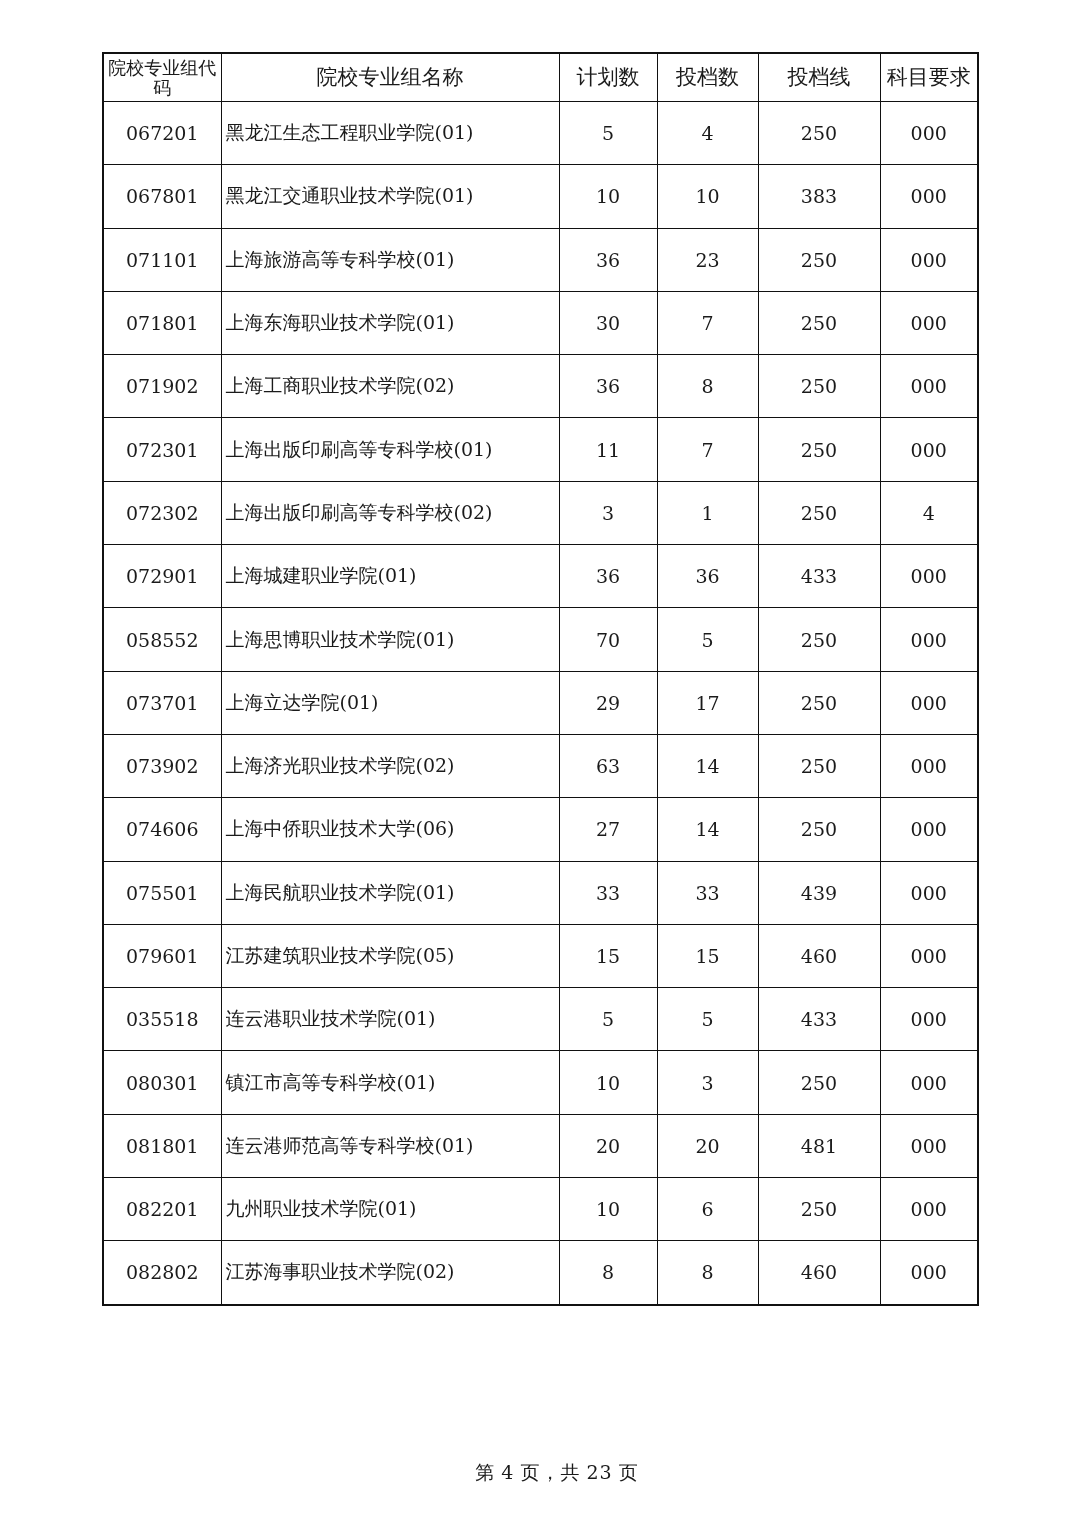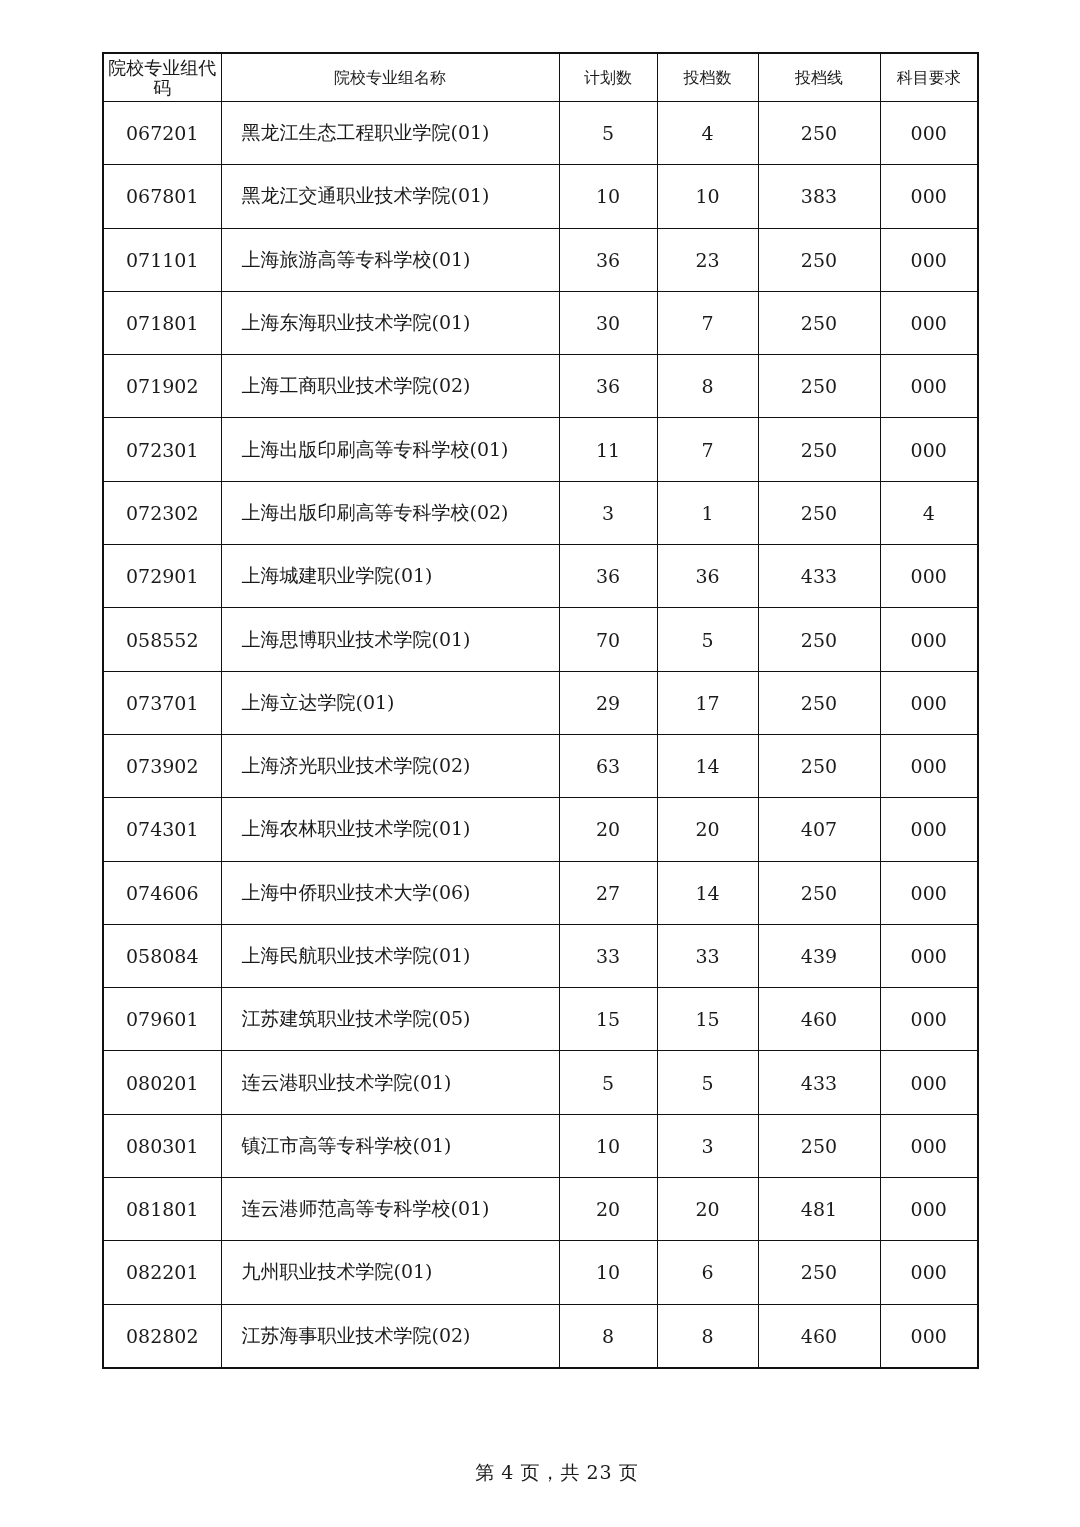"院校专业组名称" table.grid thead th { font-size: 16px -> 21px }
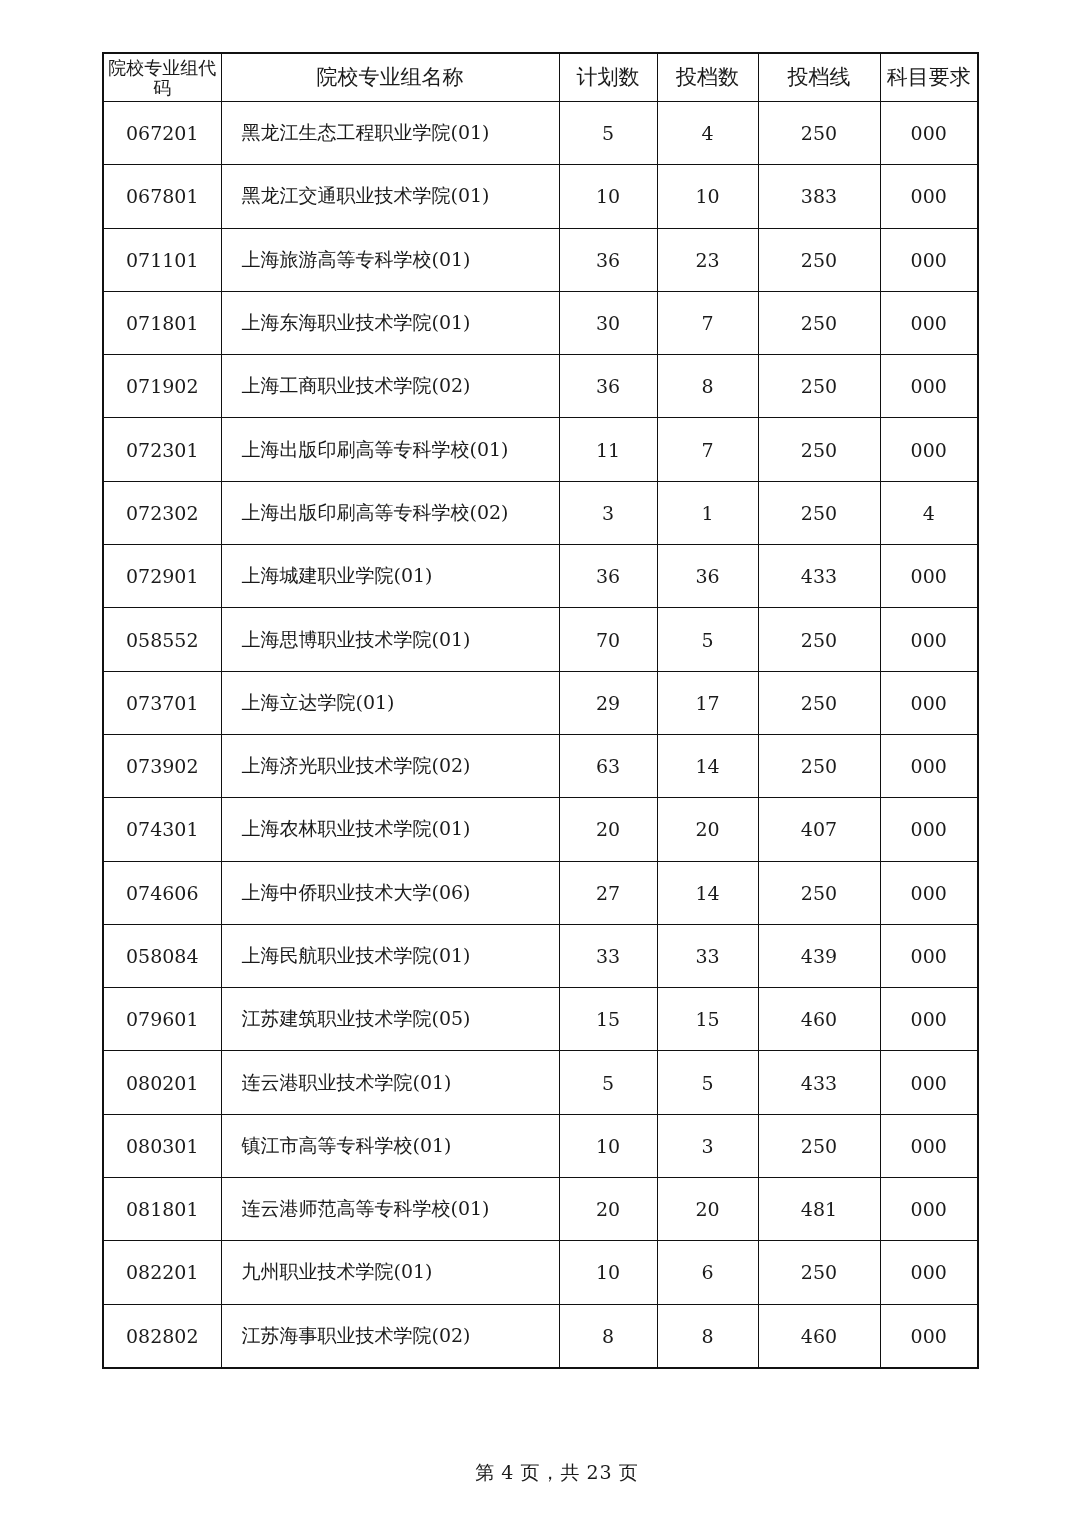"黑龙江生态工程职业学院(01)" table.grid tbody td.name { padding-left: 20px -> 4px }
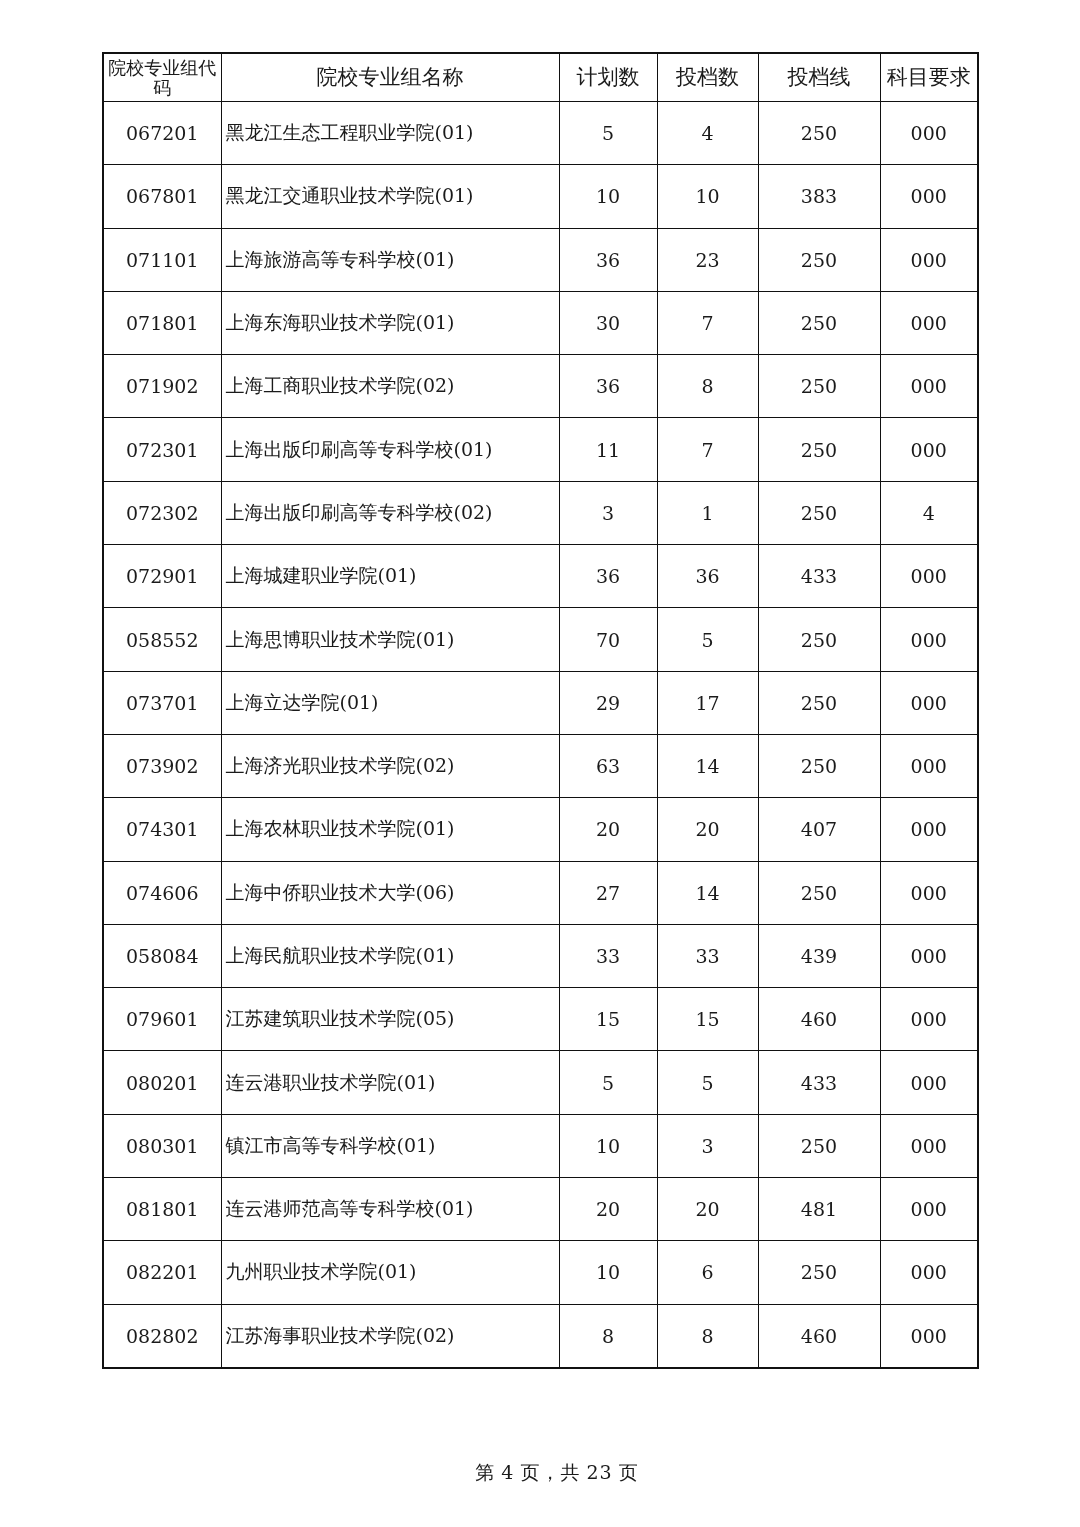"074301" tr { html: <tr> <td>074301</td> <td>上海农林职业技术学院(01)</td> <td>20</td> <td>20</td> <td>407</td> <td>000</td> </tr> -> none }
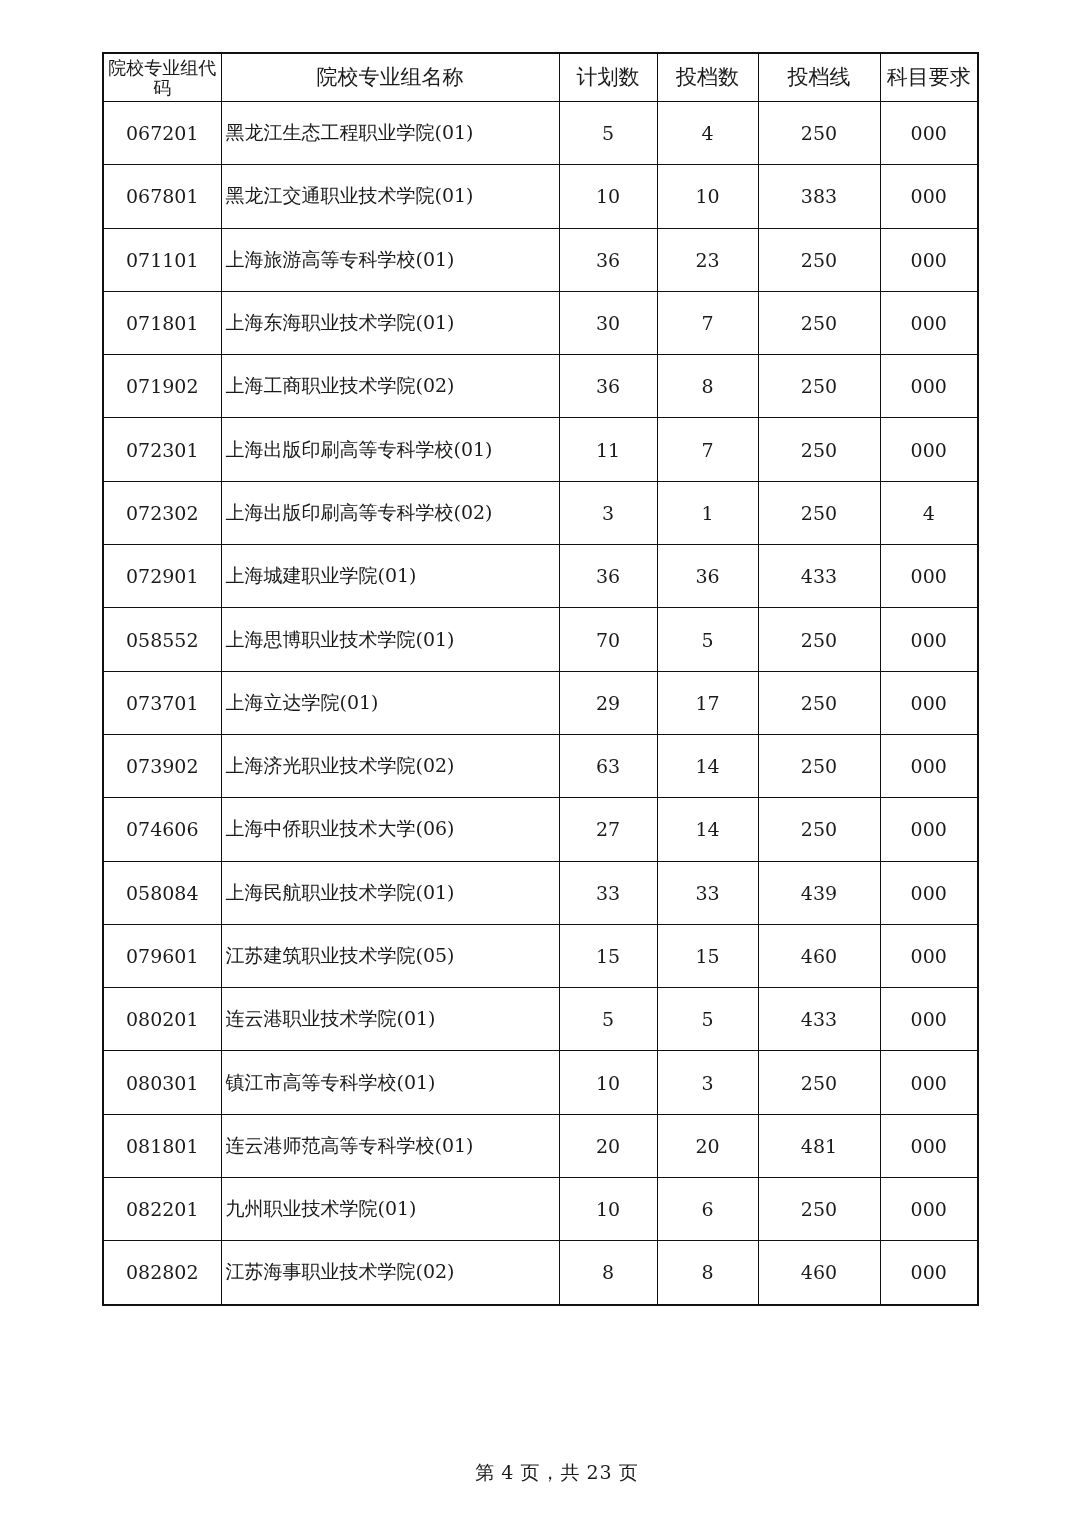"058084" td { text: 058084 -> 075501 }
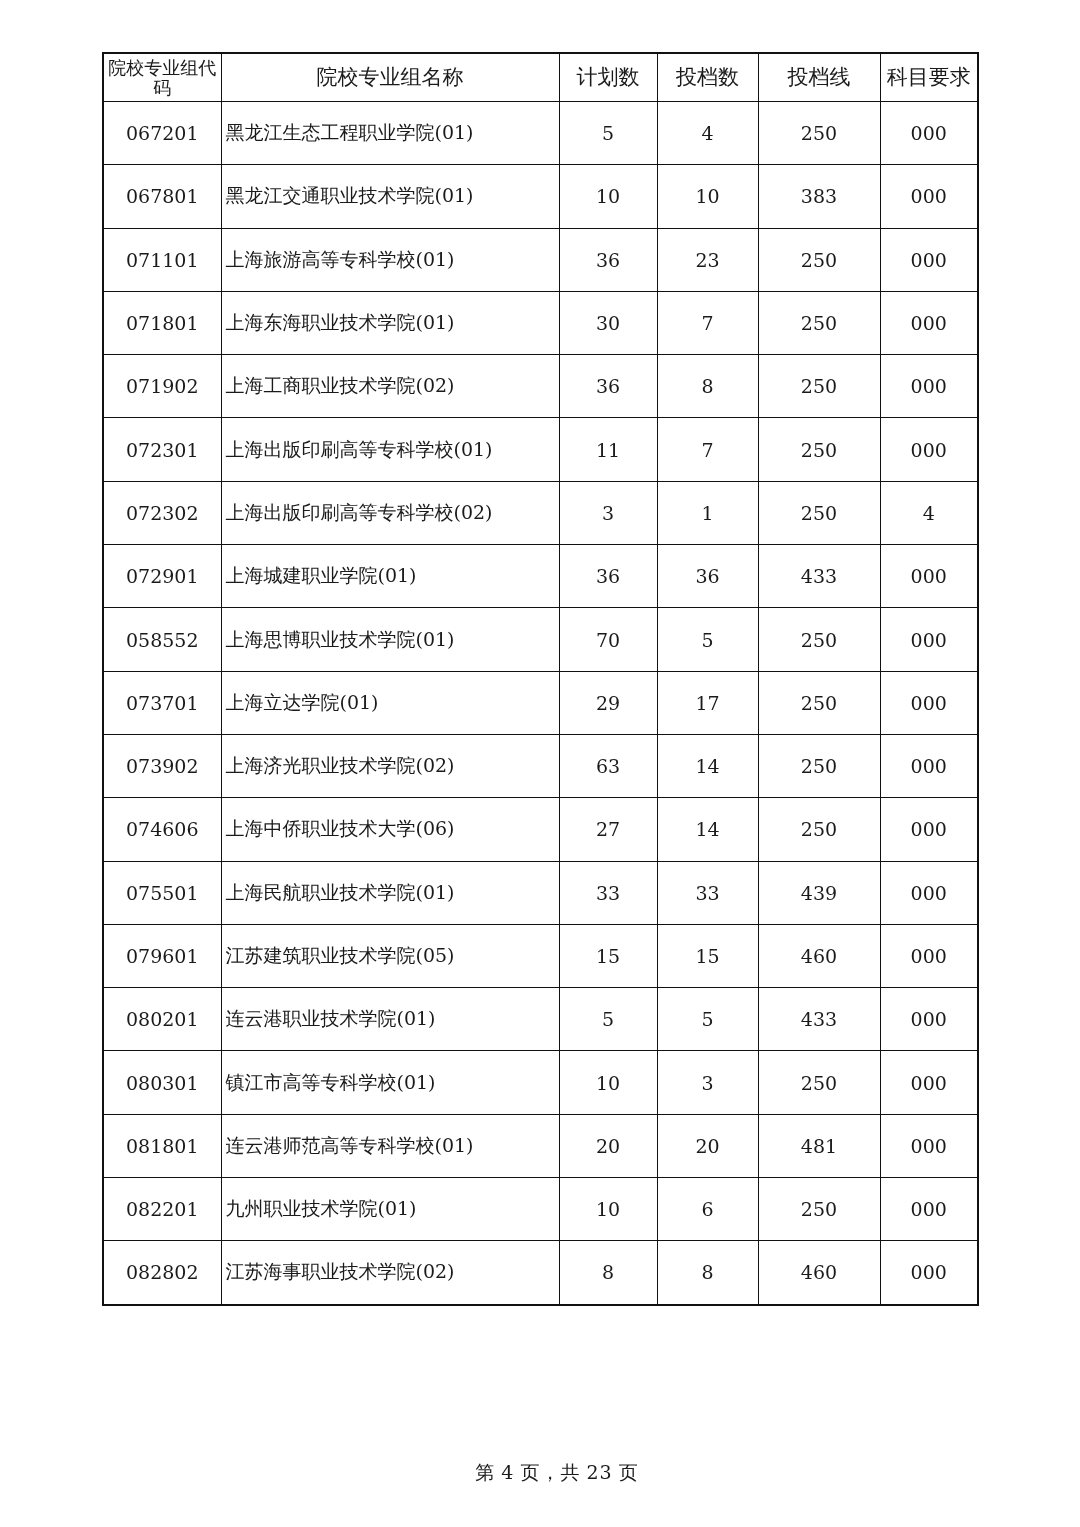"080201" td { text: 080201 -> 035518 }
